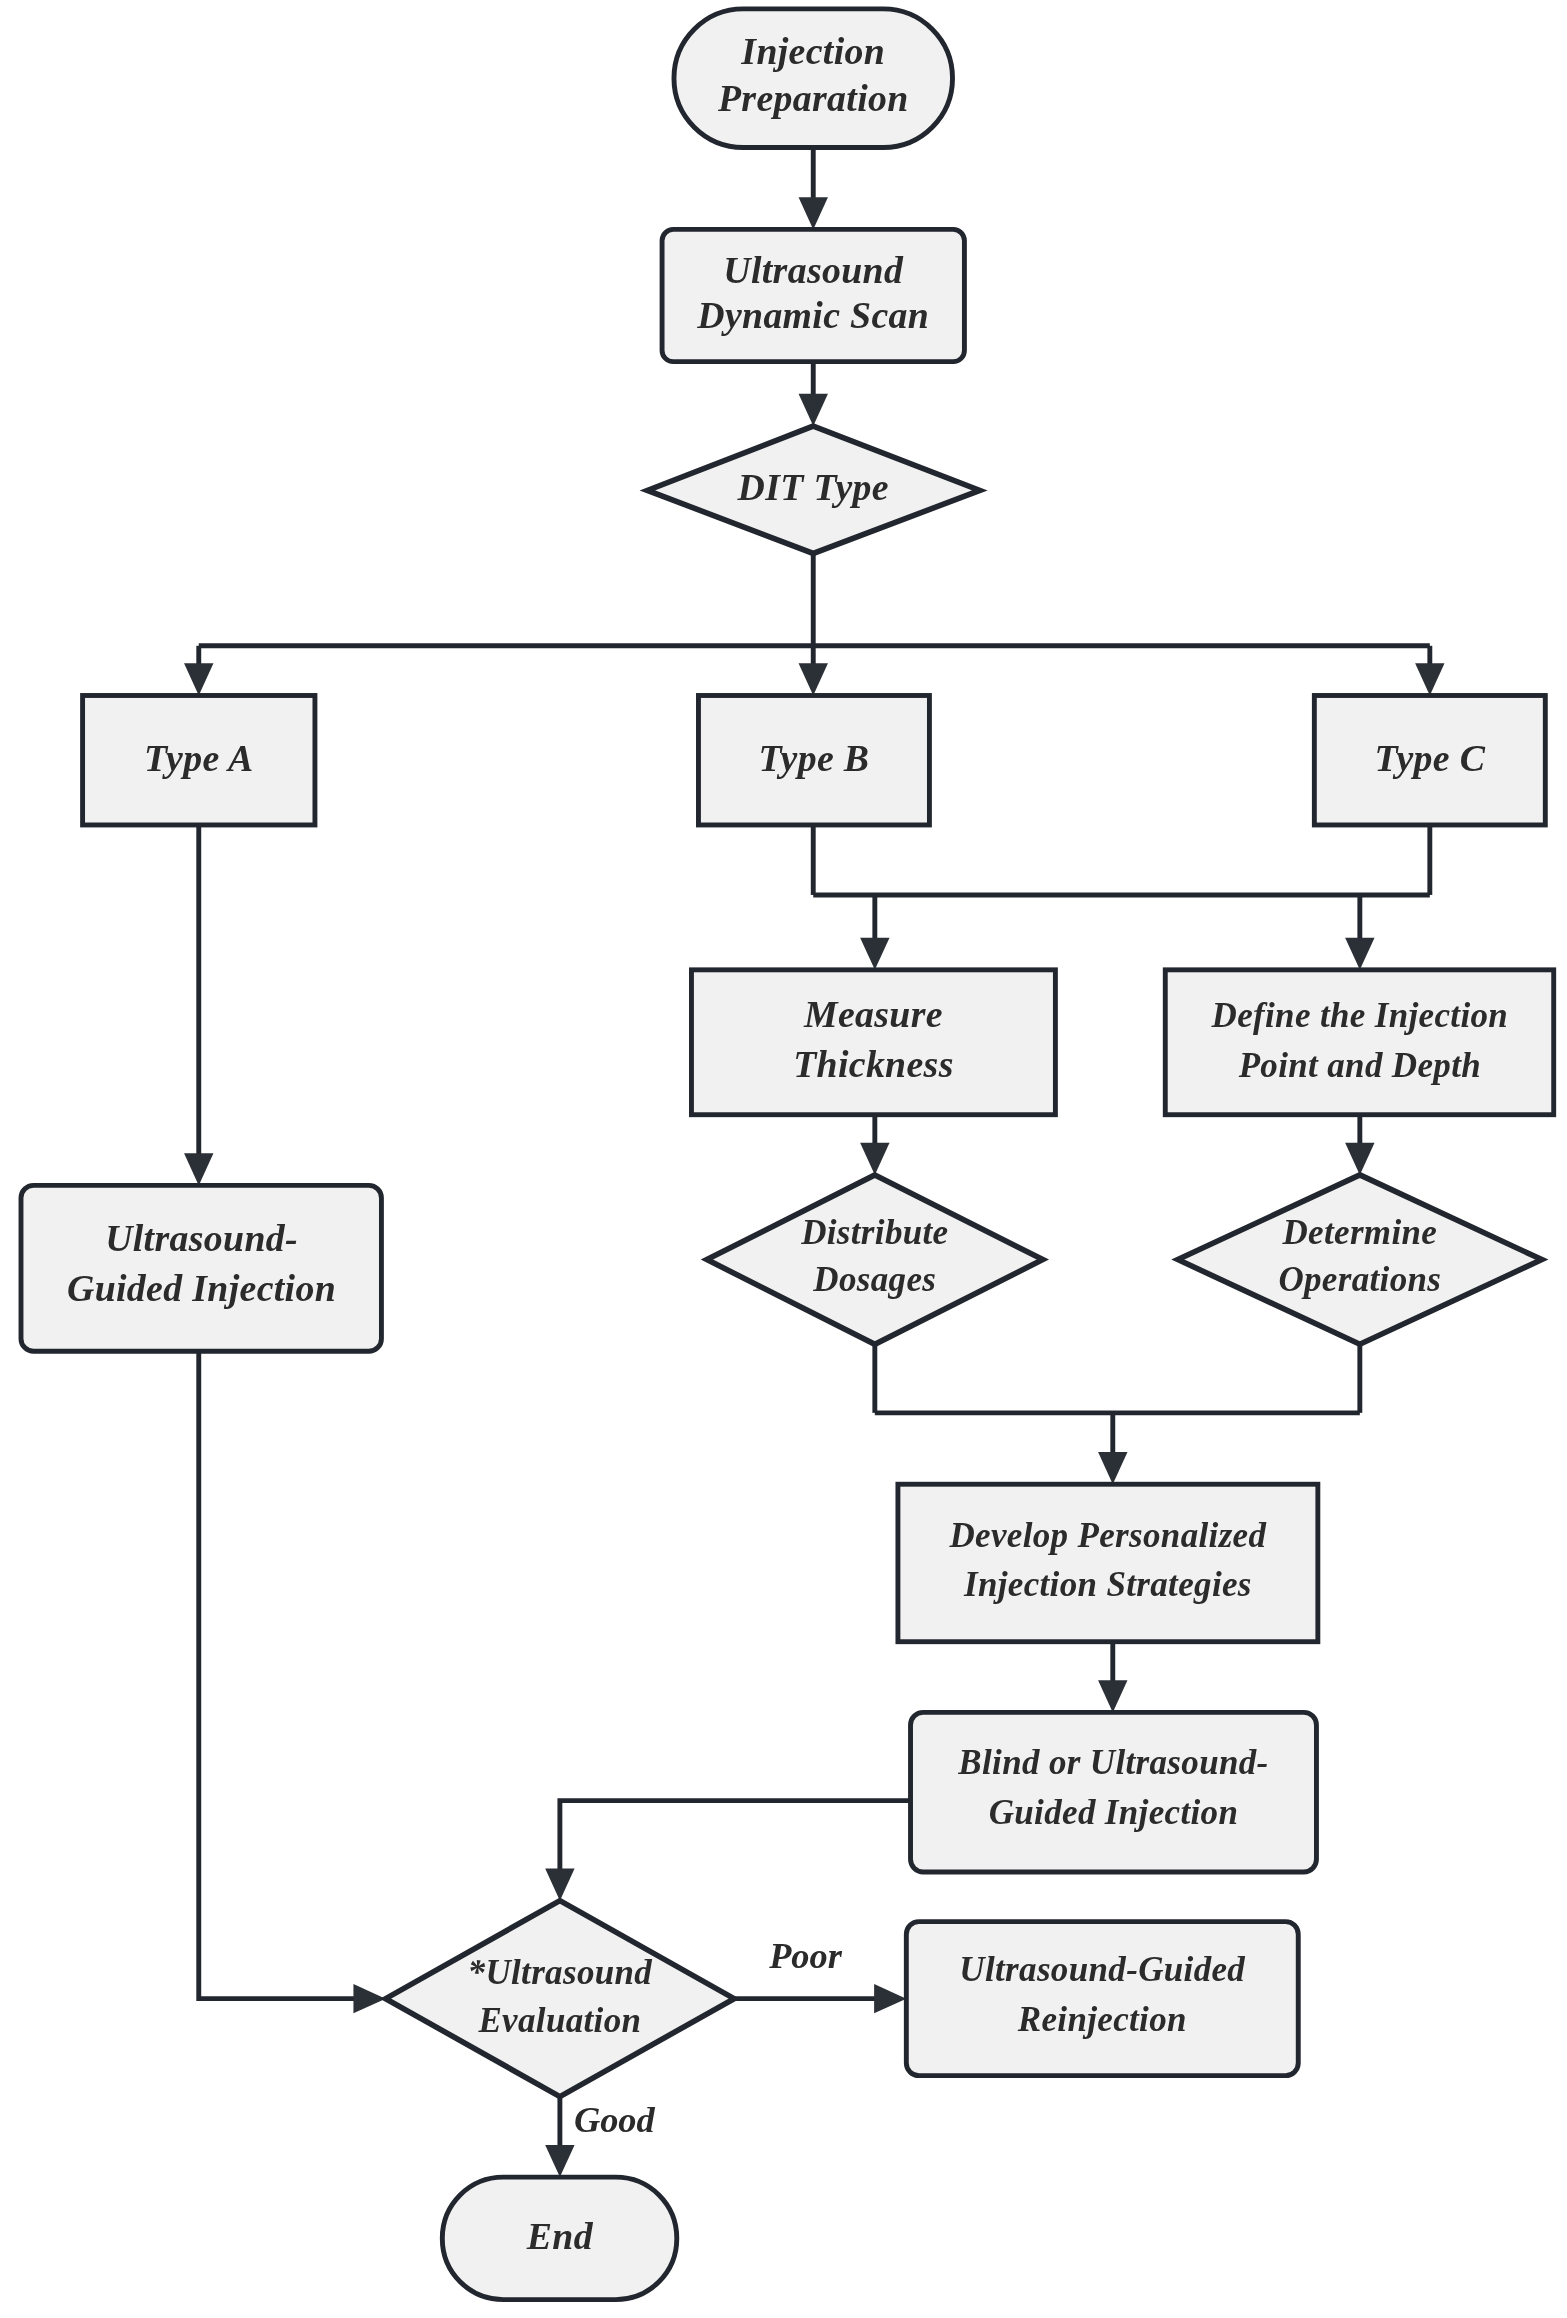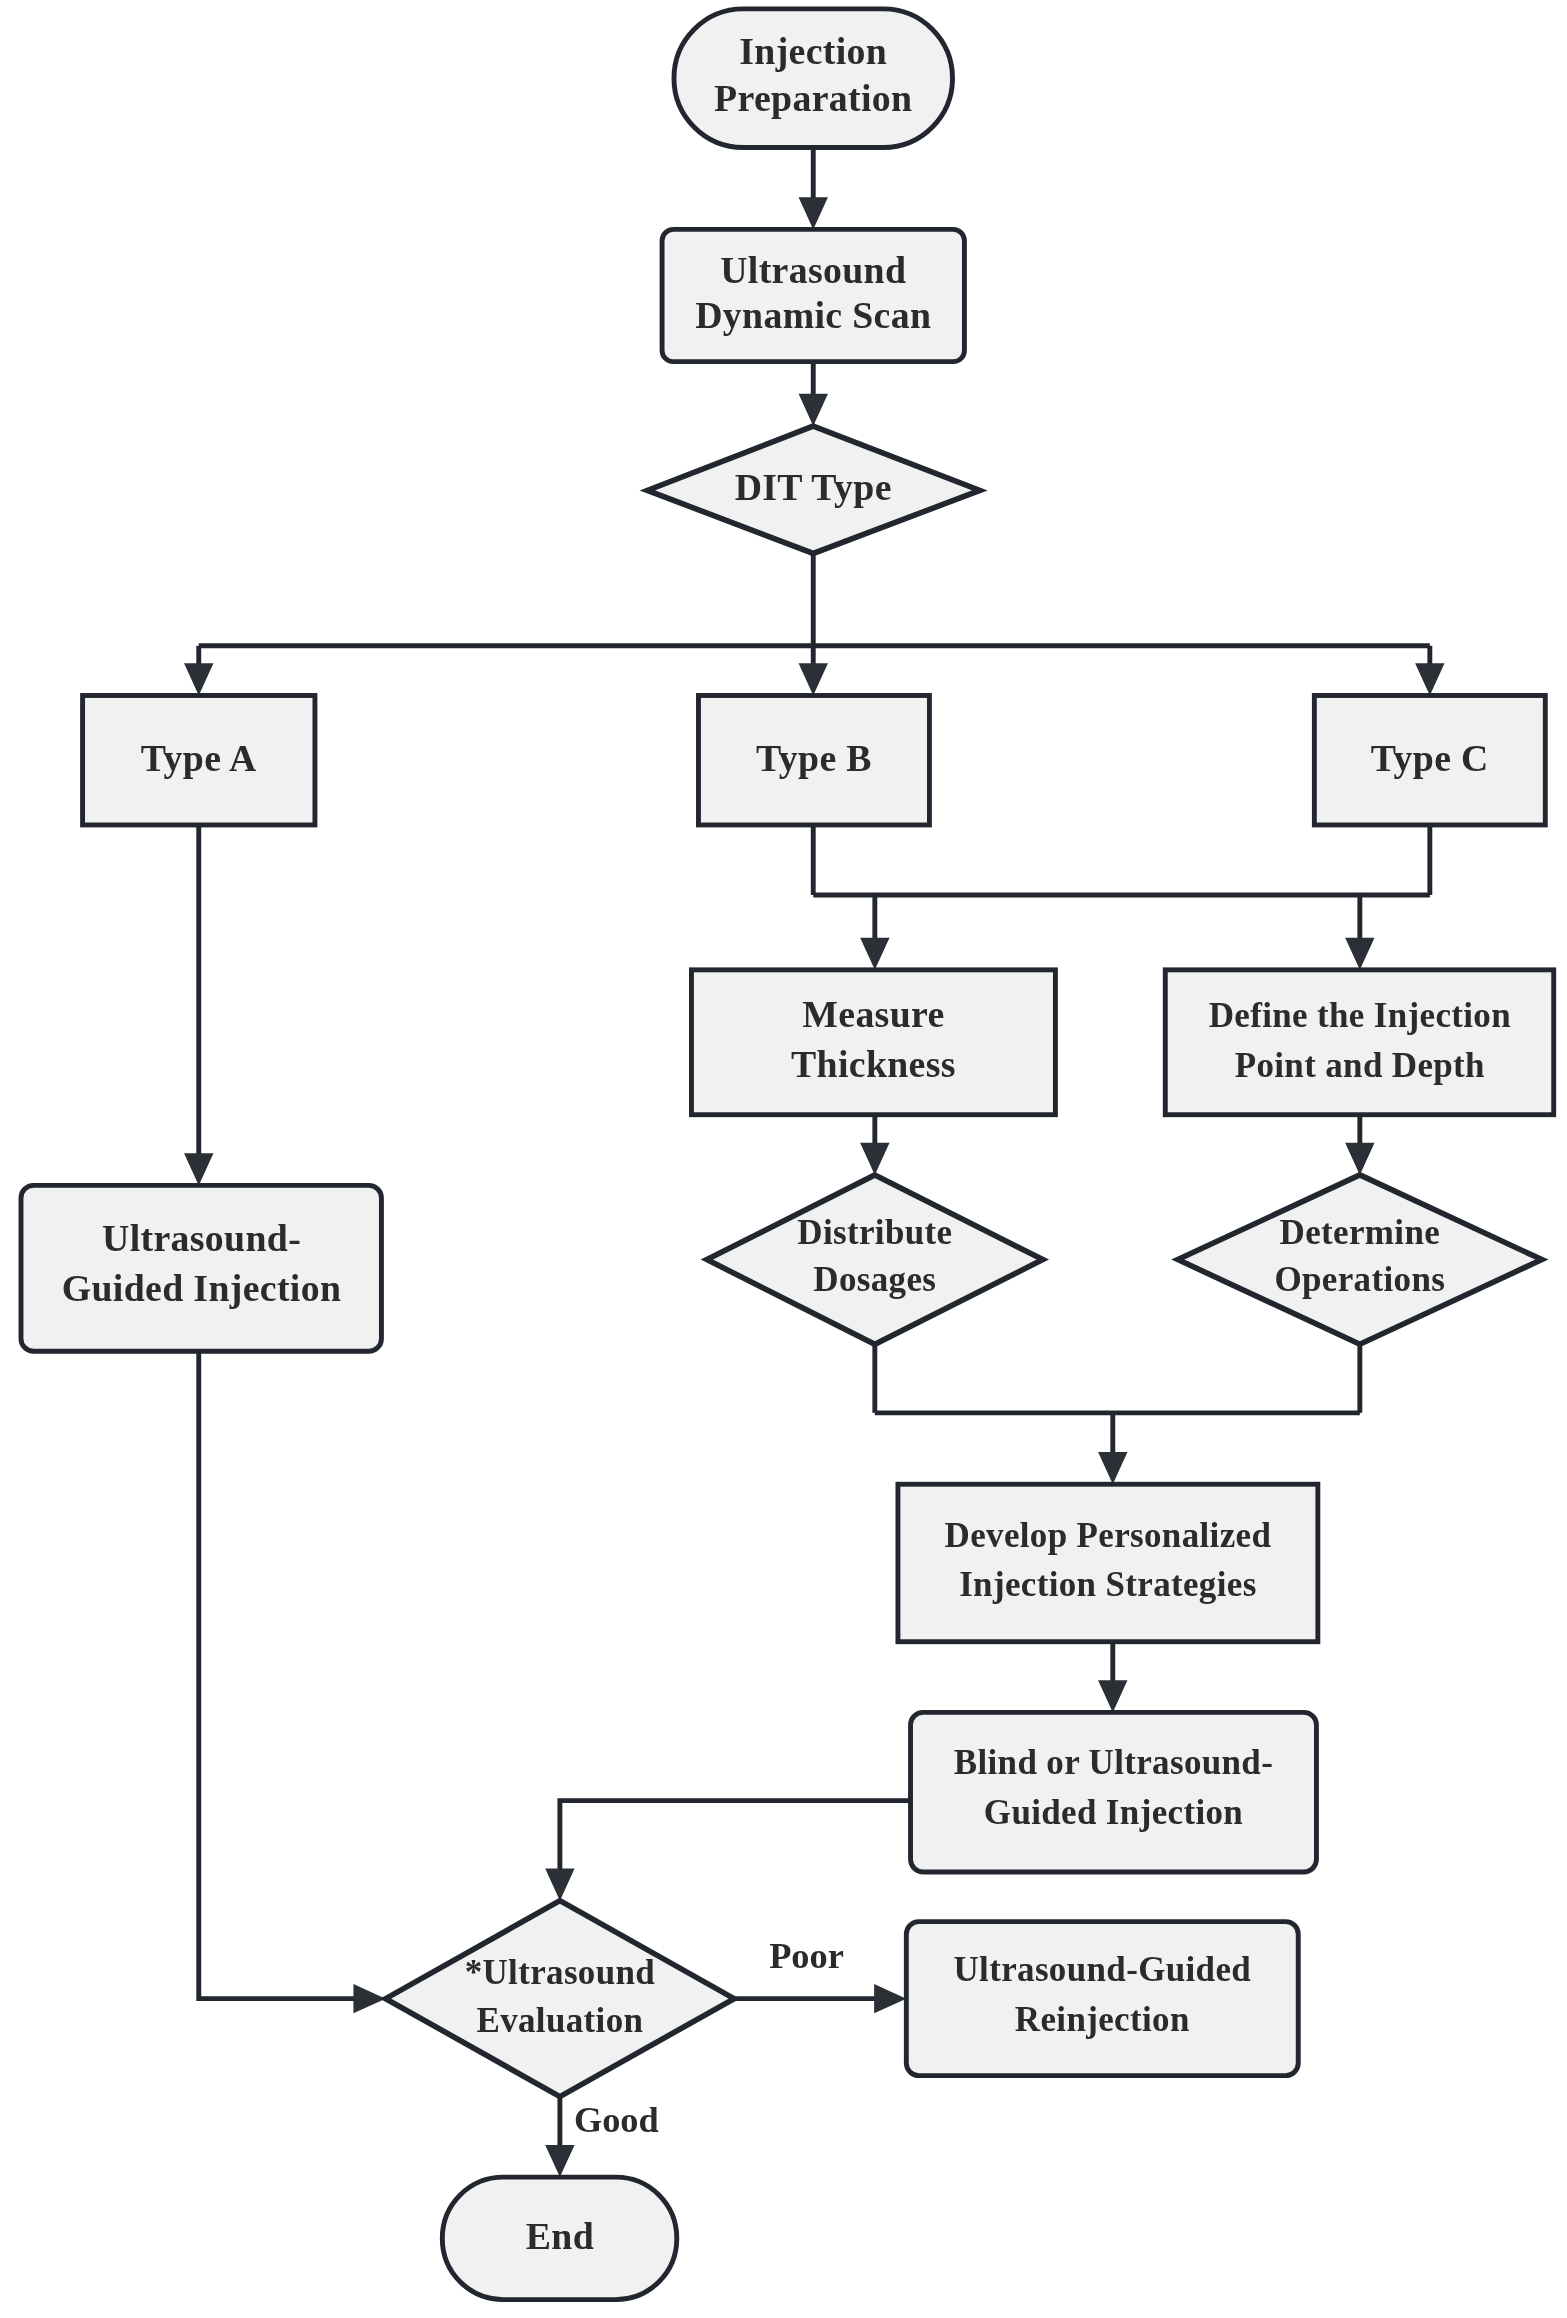"Injection" #flowchart-root { font-style: none -> italic }
